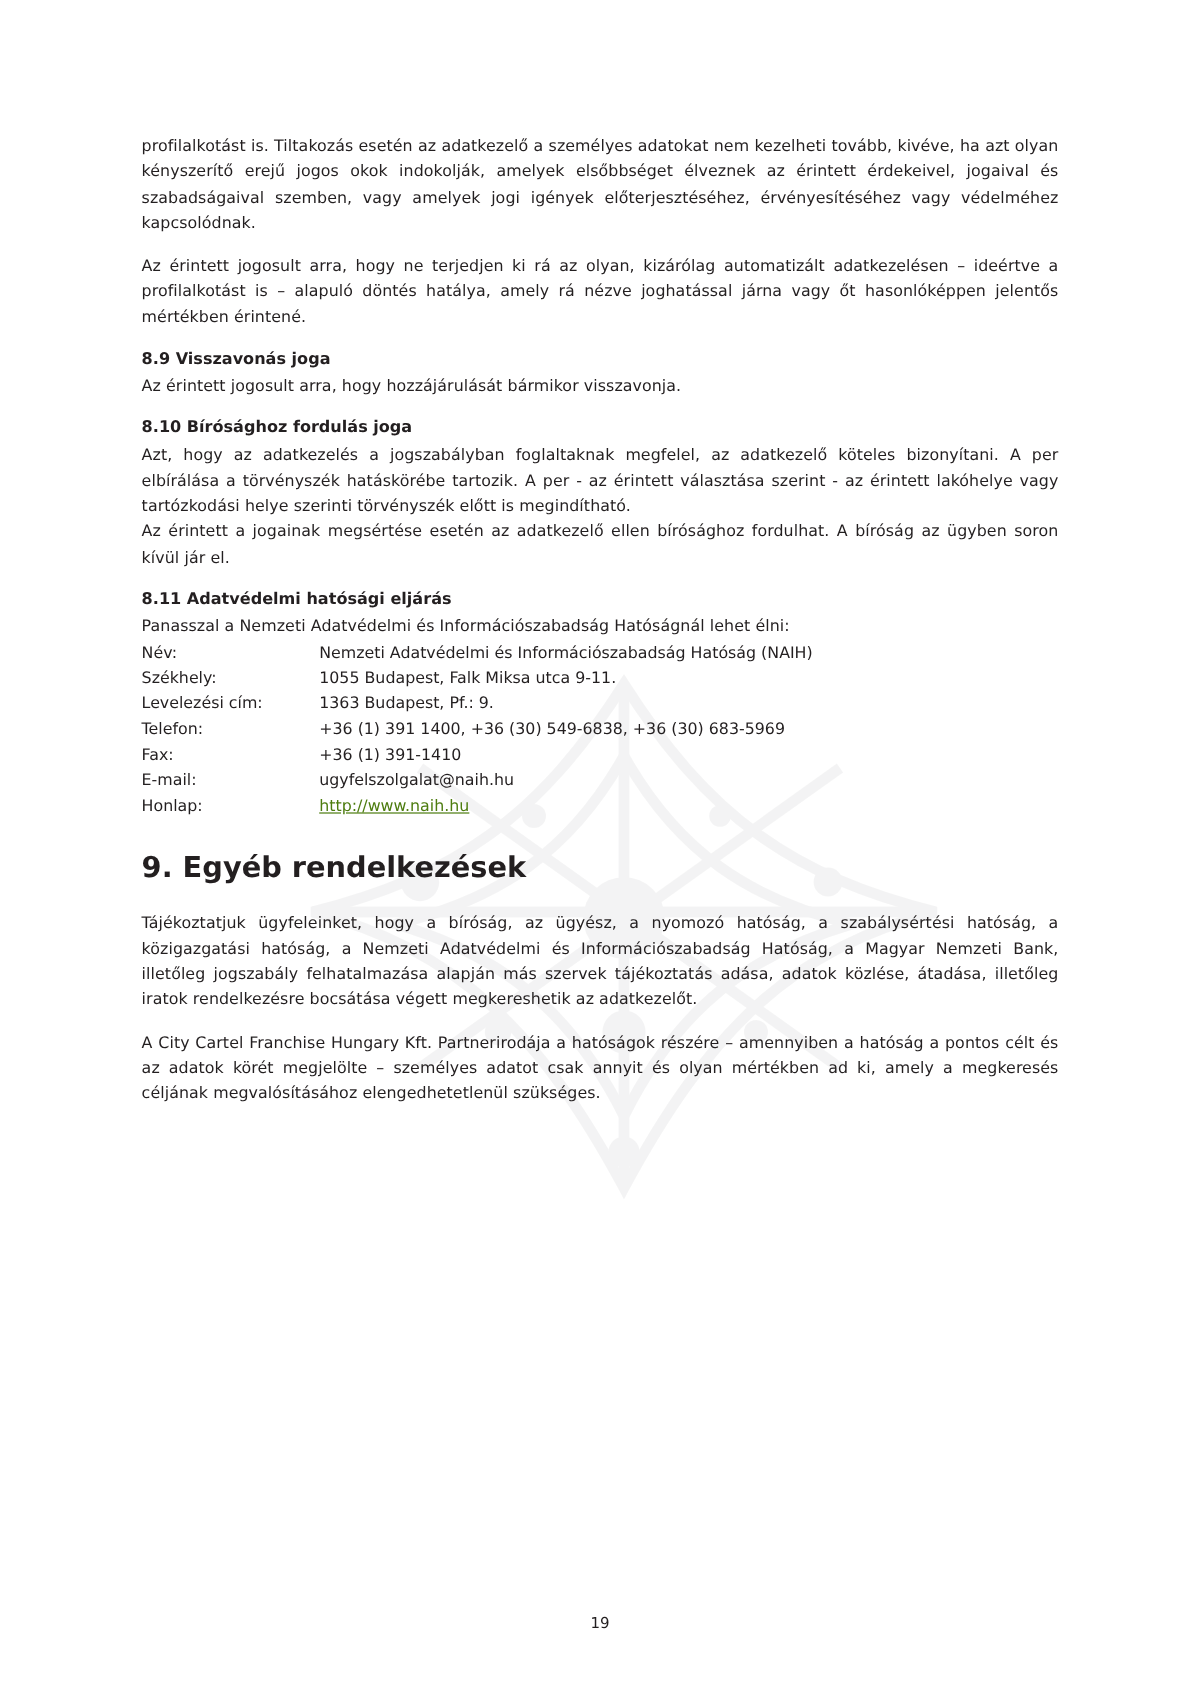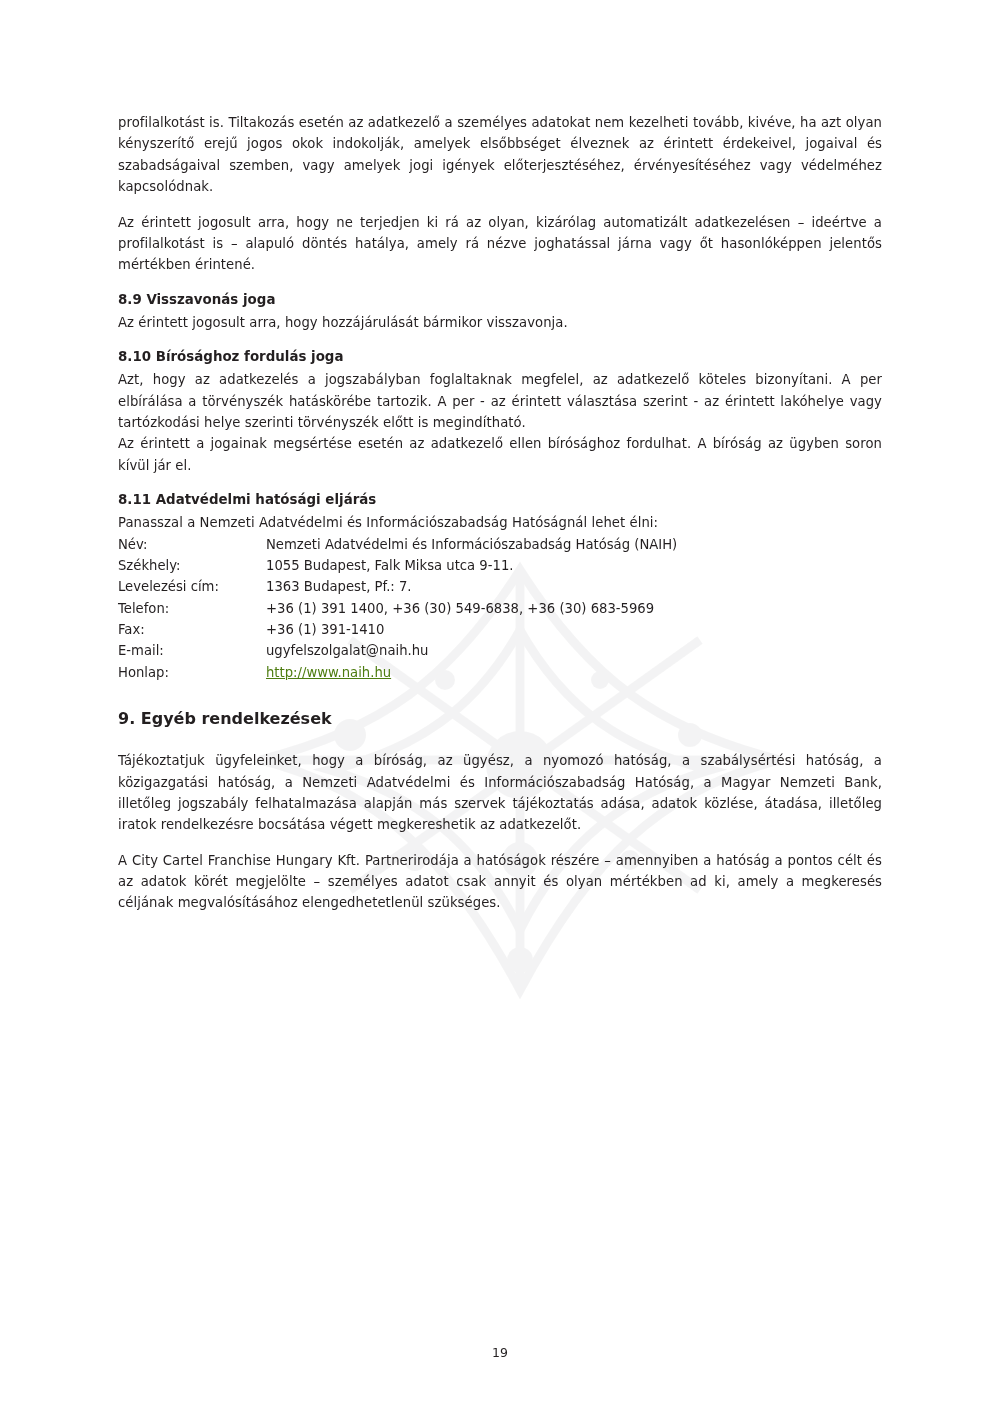"1363 Budapest, Pf.: 7." td { text: 7 -> 9 }
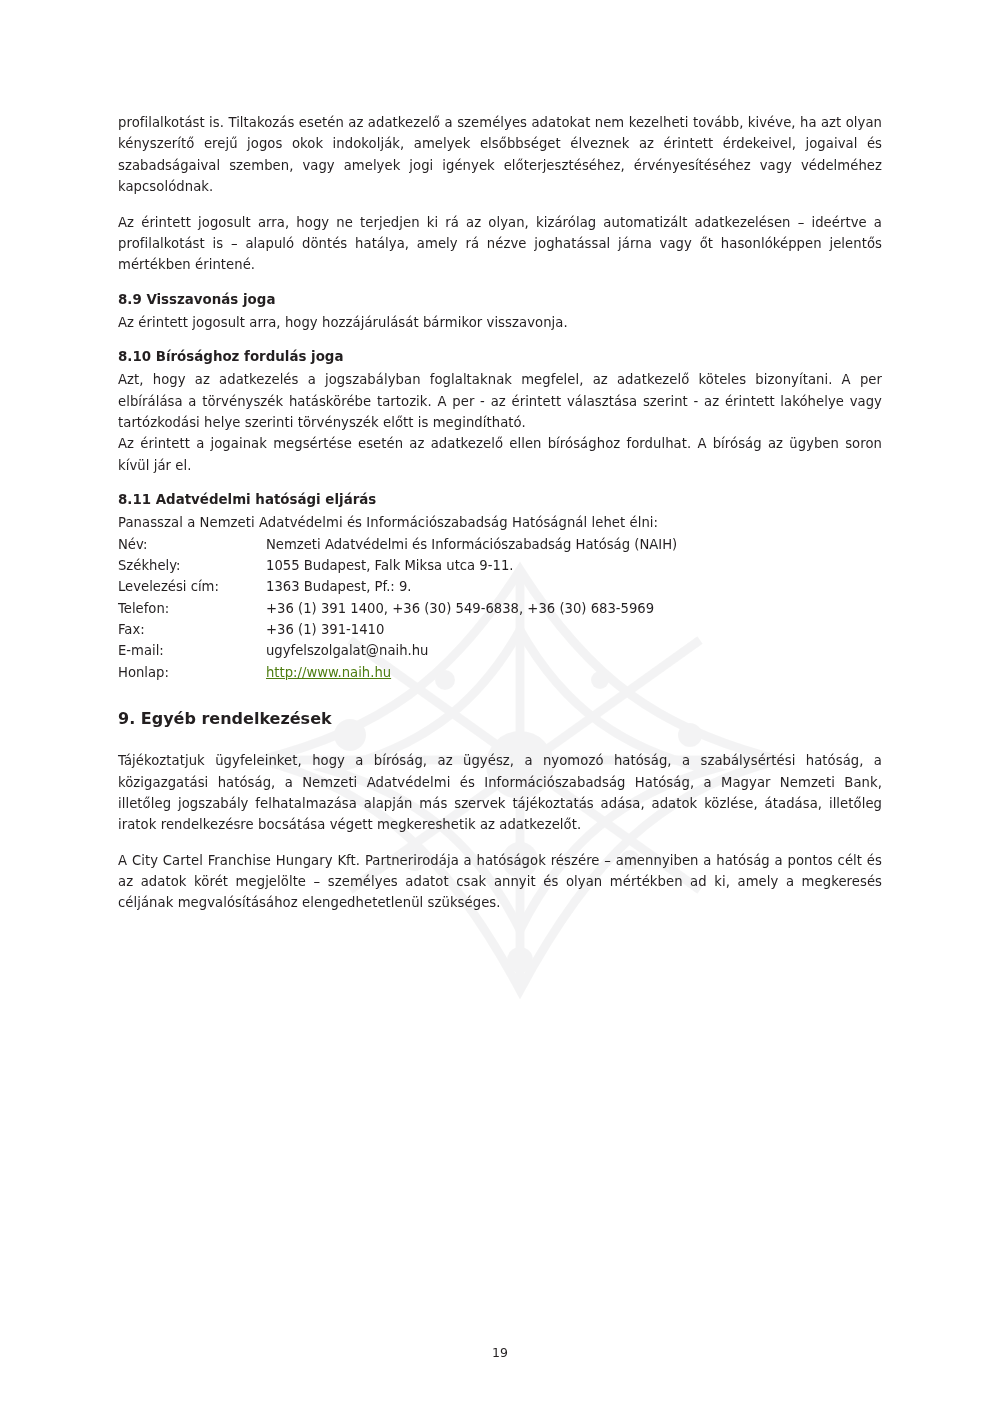"9. Egyéb rendelkezések" h2.section-title { font-size: 16px -> 24px }
